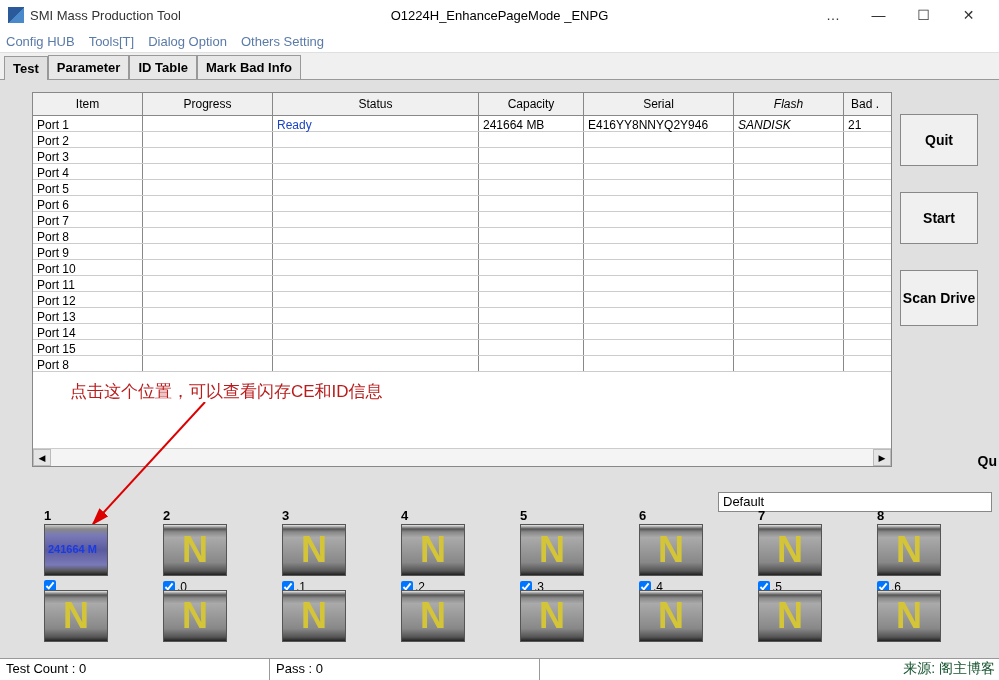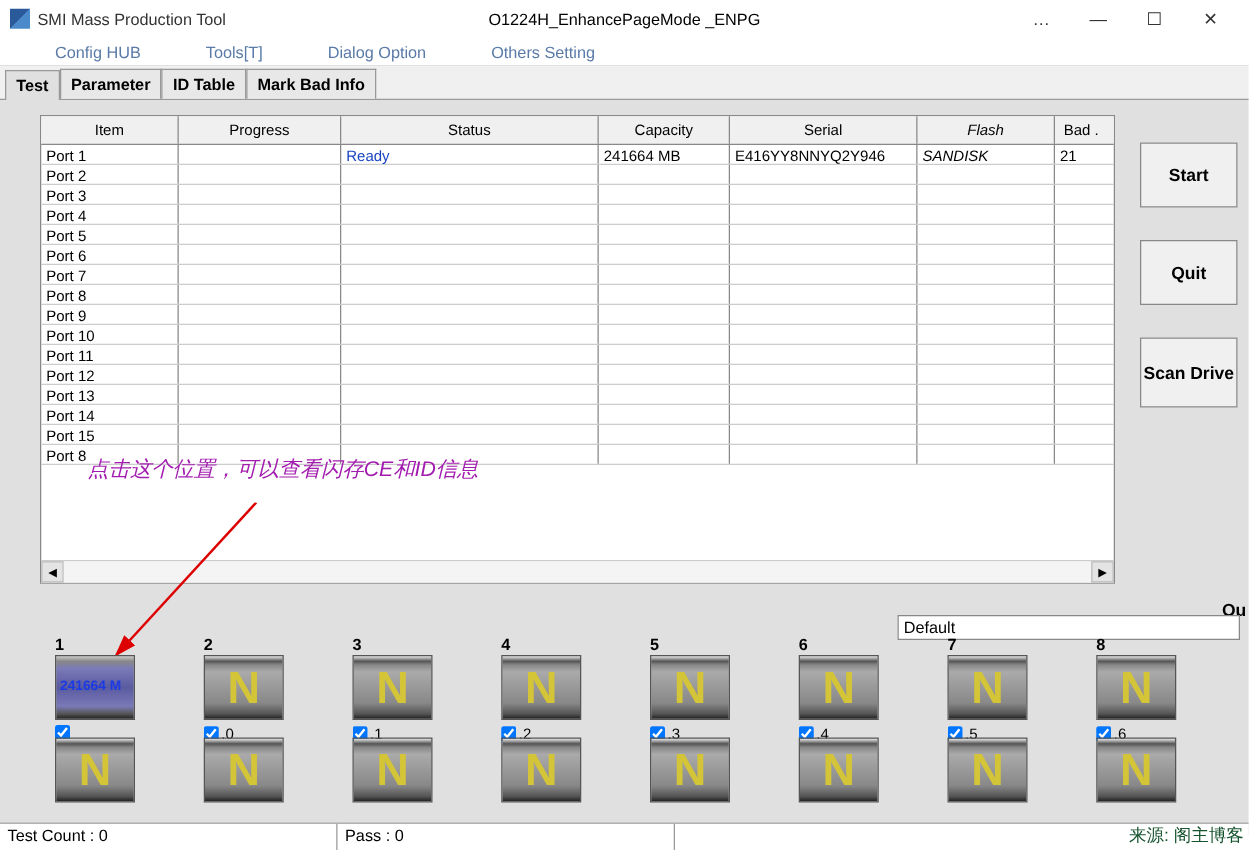"Config HUB" .menubar span { margin-left: 38px -> none }
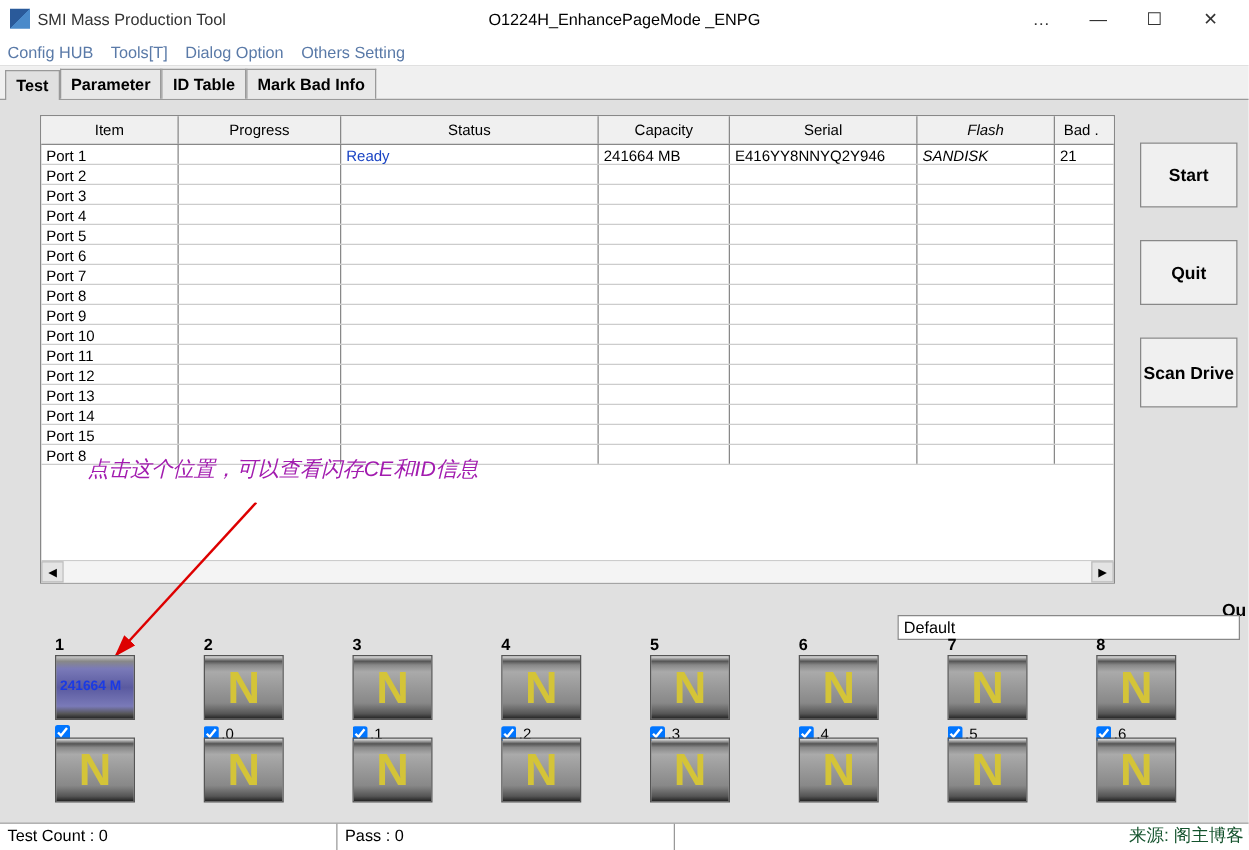"Item" .content-row { gap: 20px -> 8px }
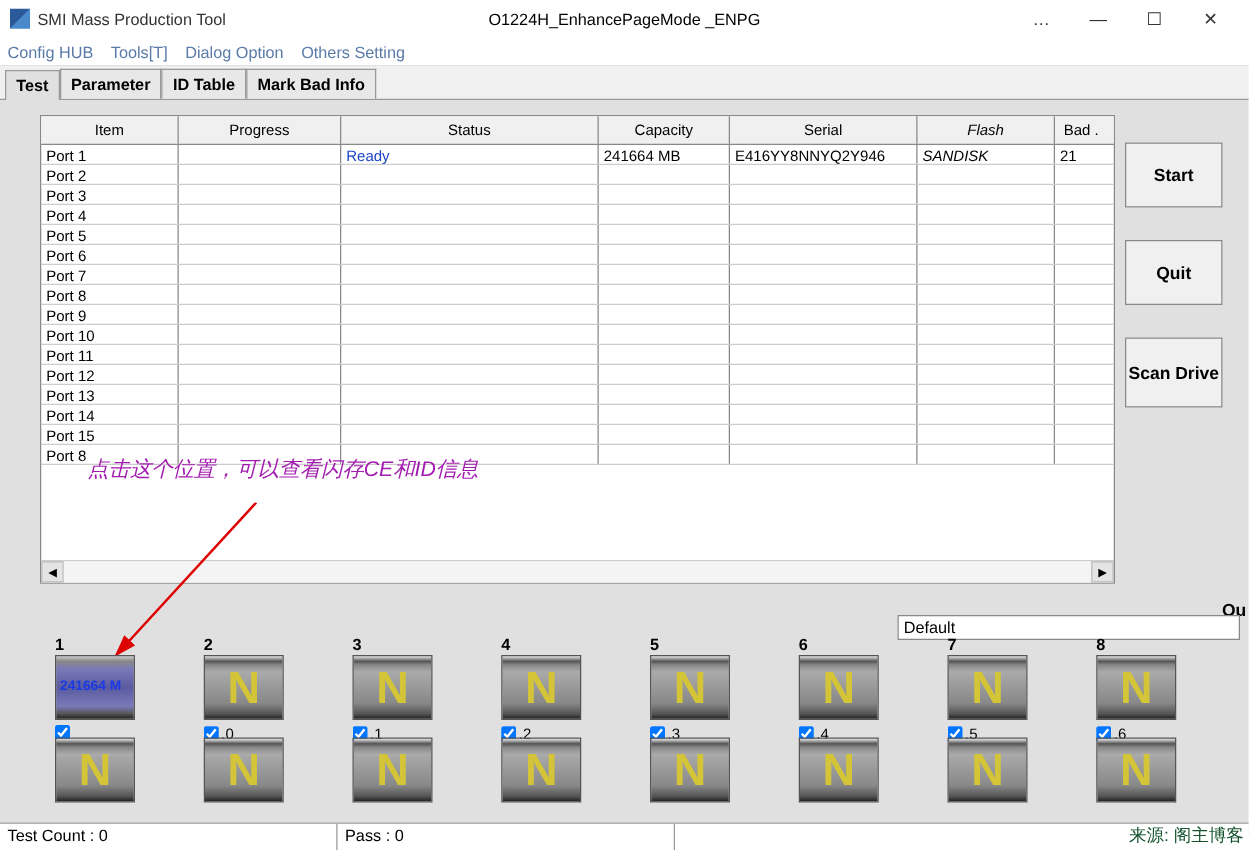"Start" div.side-btn { order: before "Quit" -> after "Quit" }
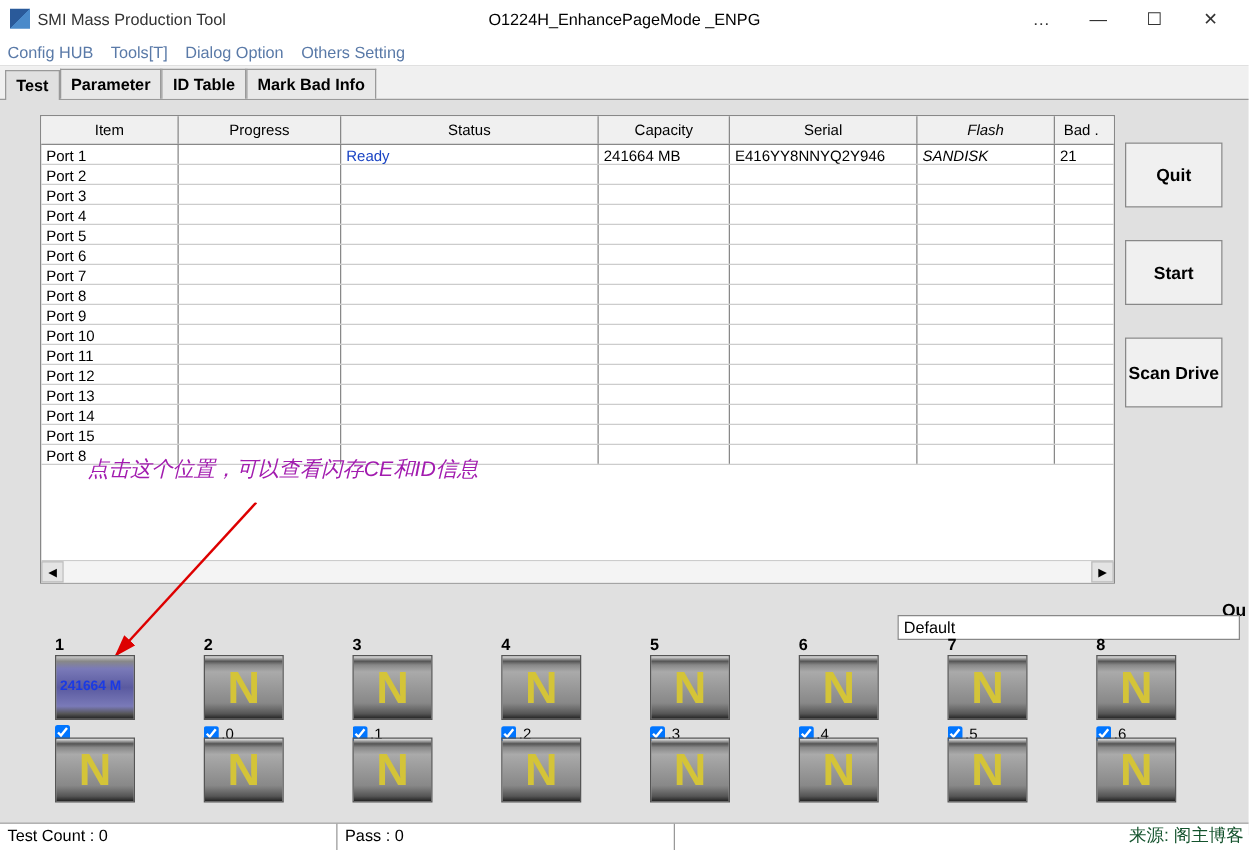"点击这个位置，可以查看闪存CE和ID信息" .annotation-text { color: #a21caf -> #b91c1c; font-style: italic -> none; top: 284px -> 300px }
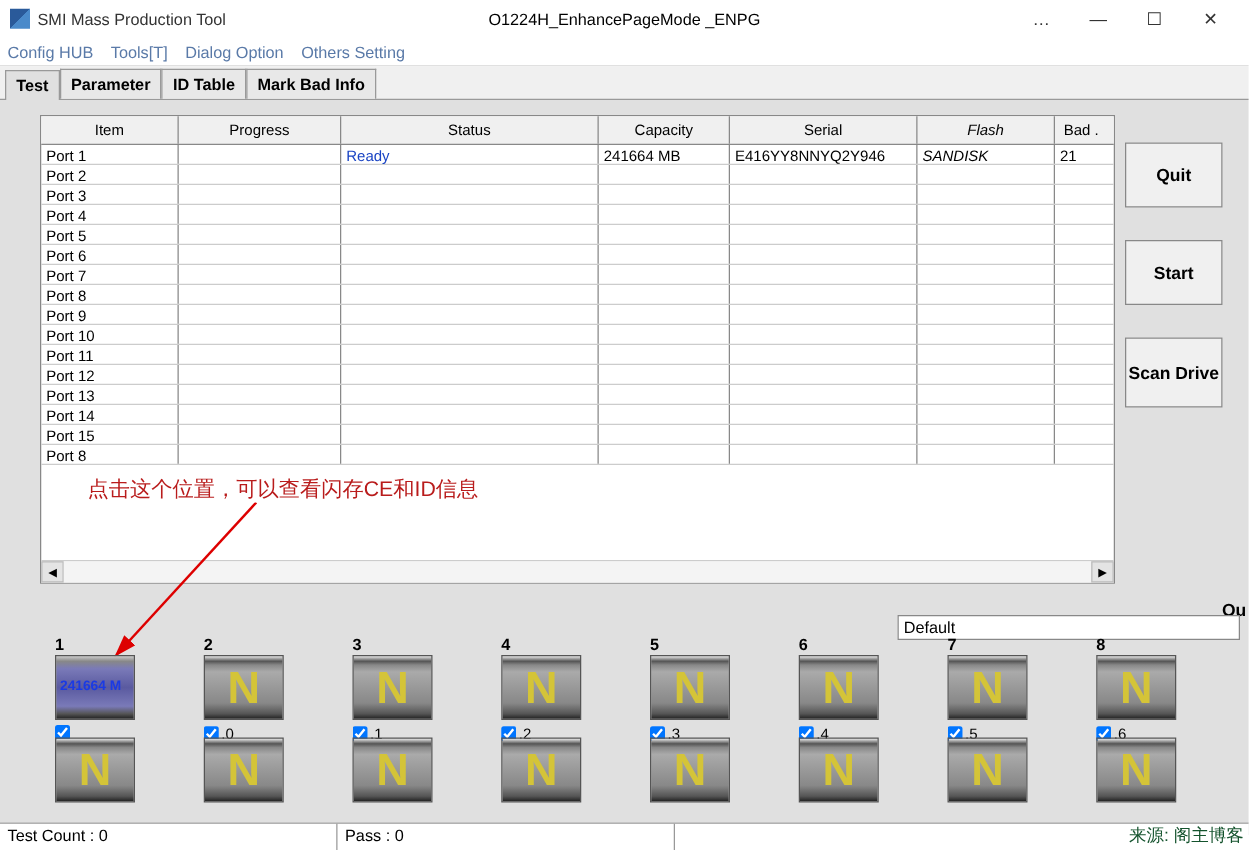"Qu" .qu-label { top: 400px -> 373px }
